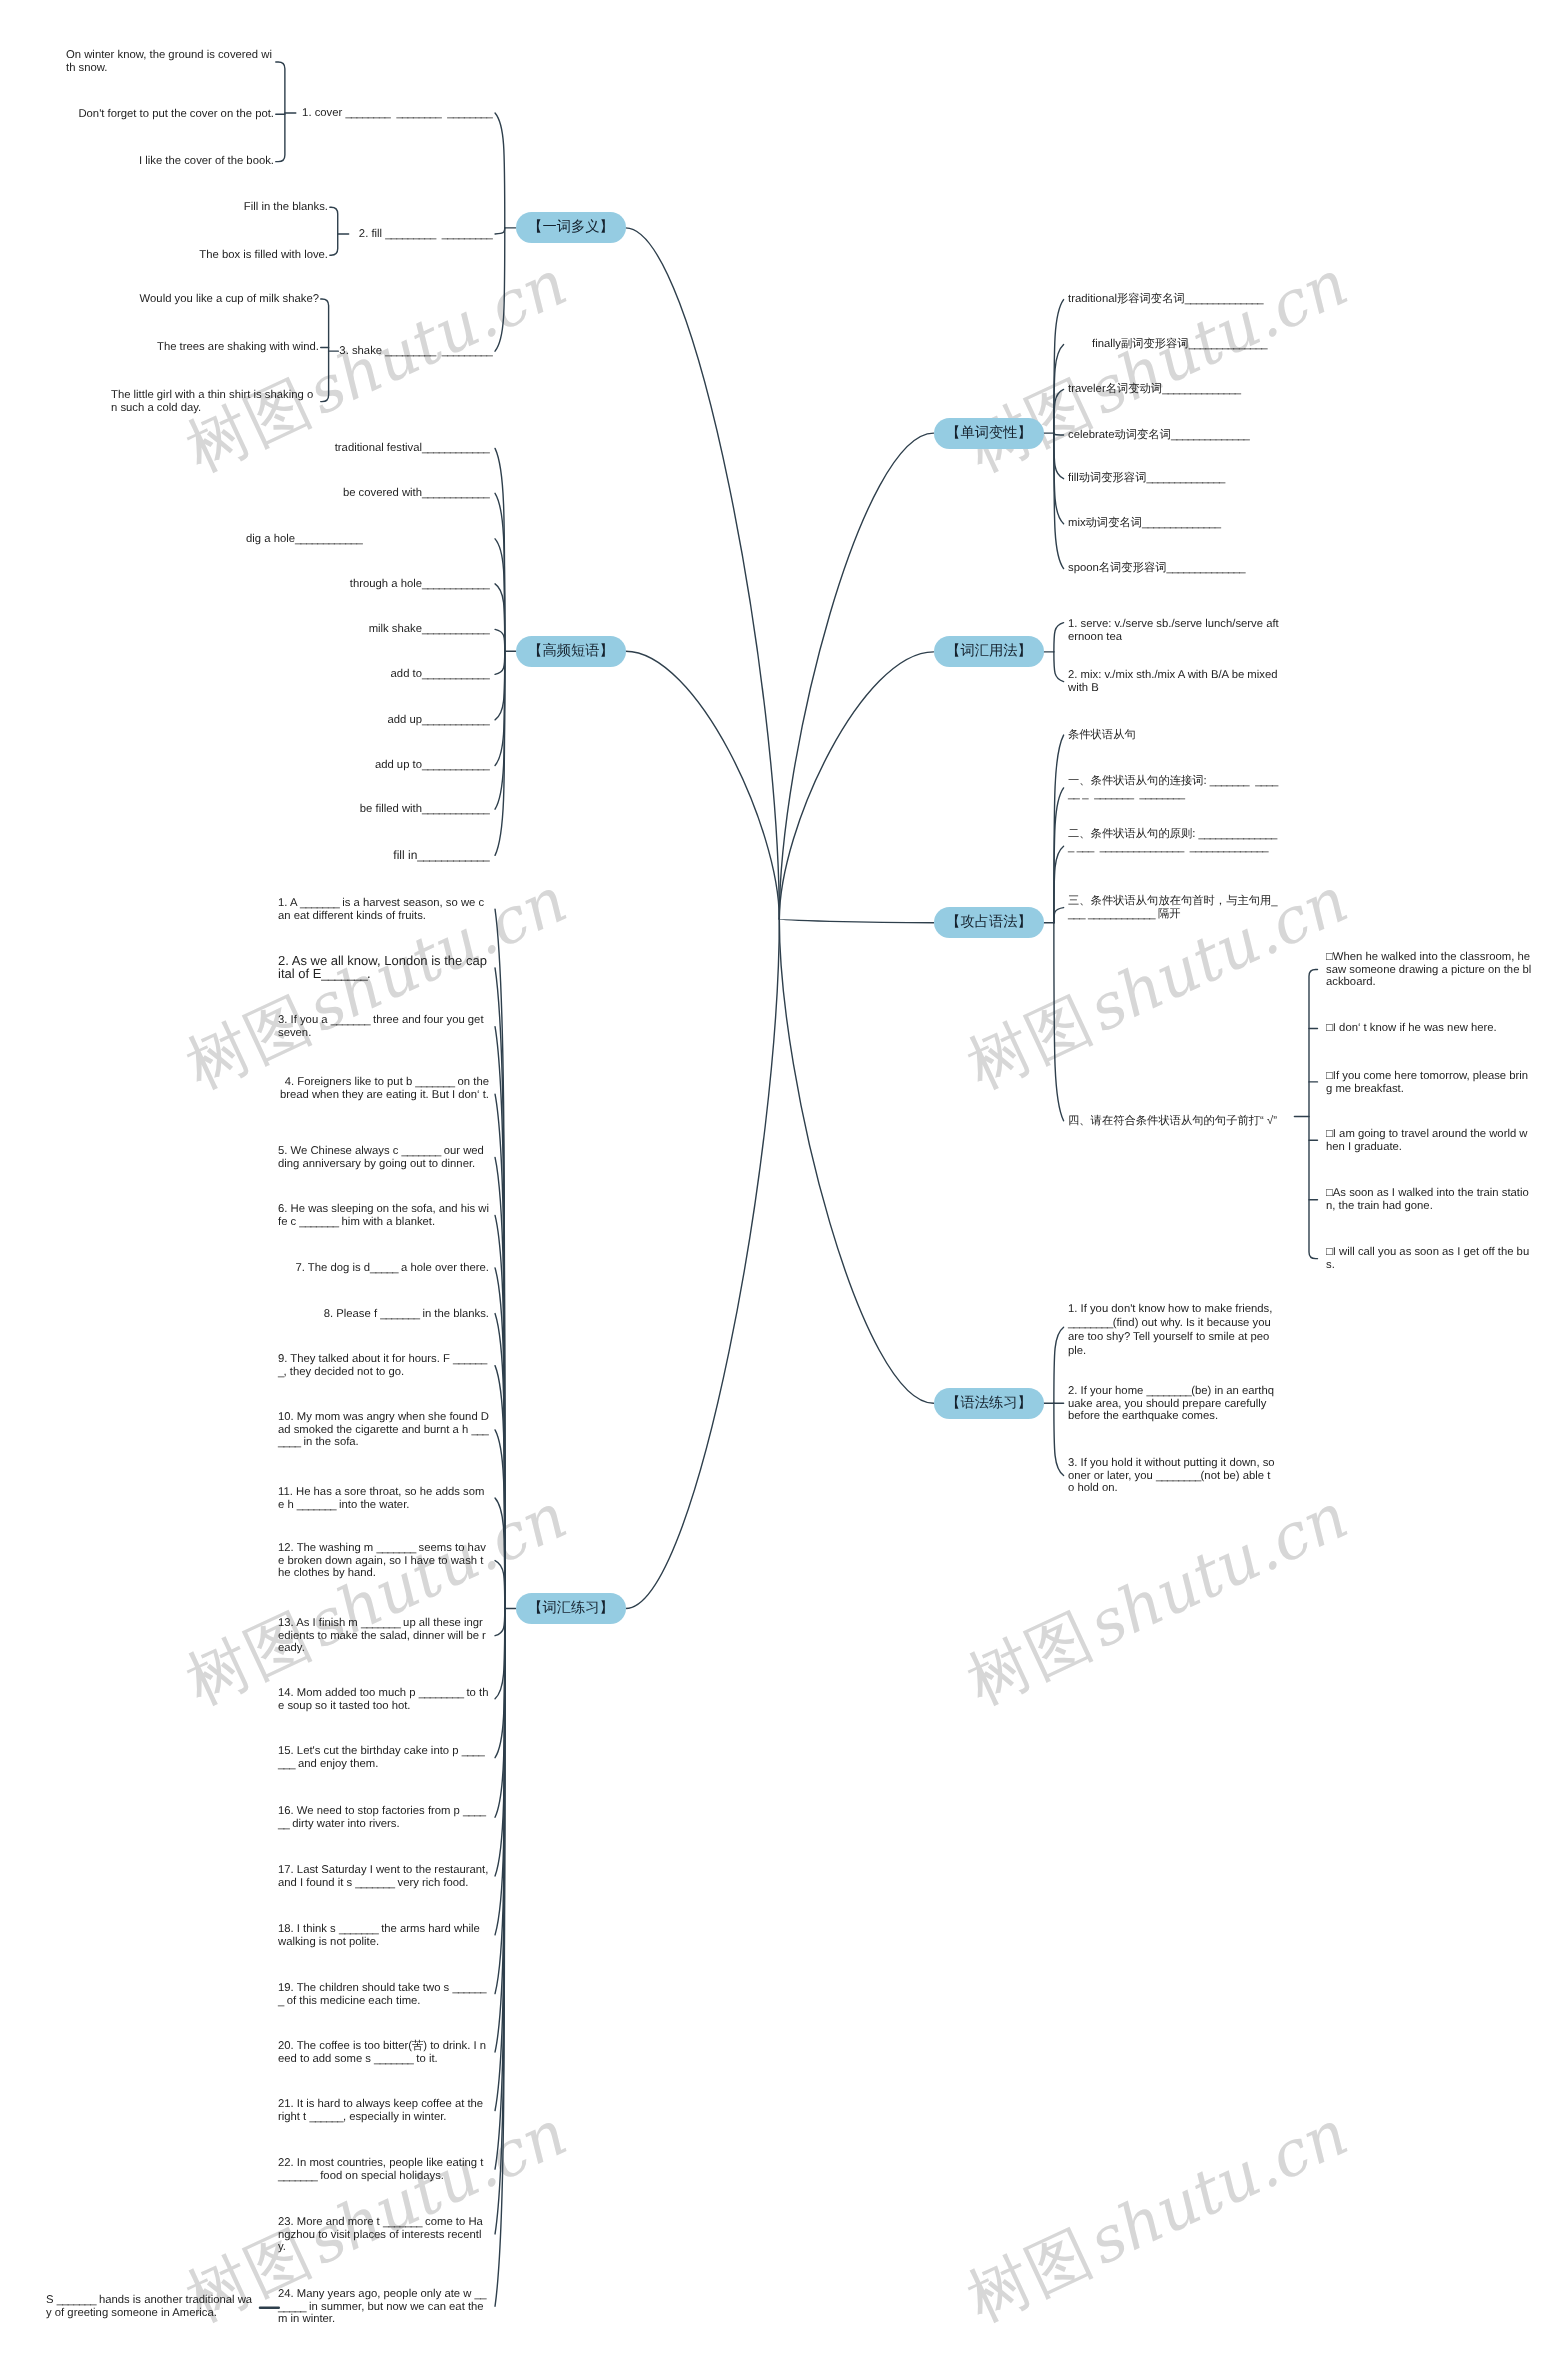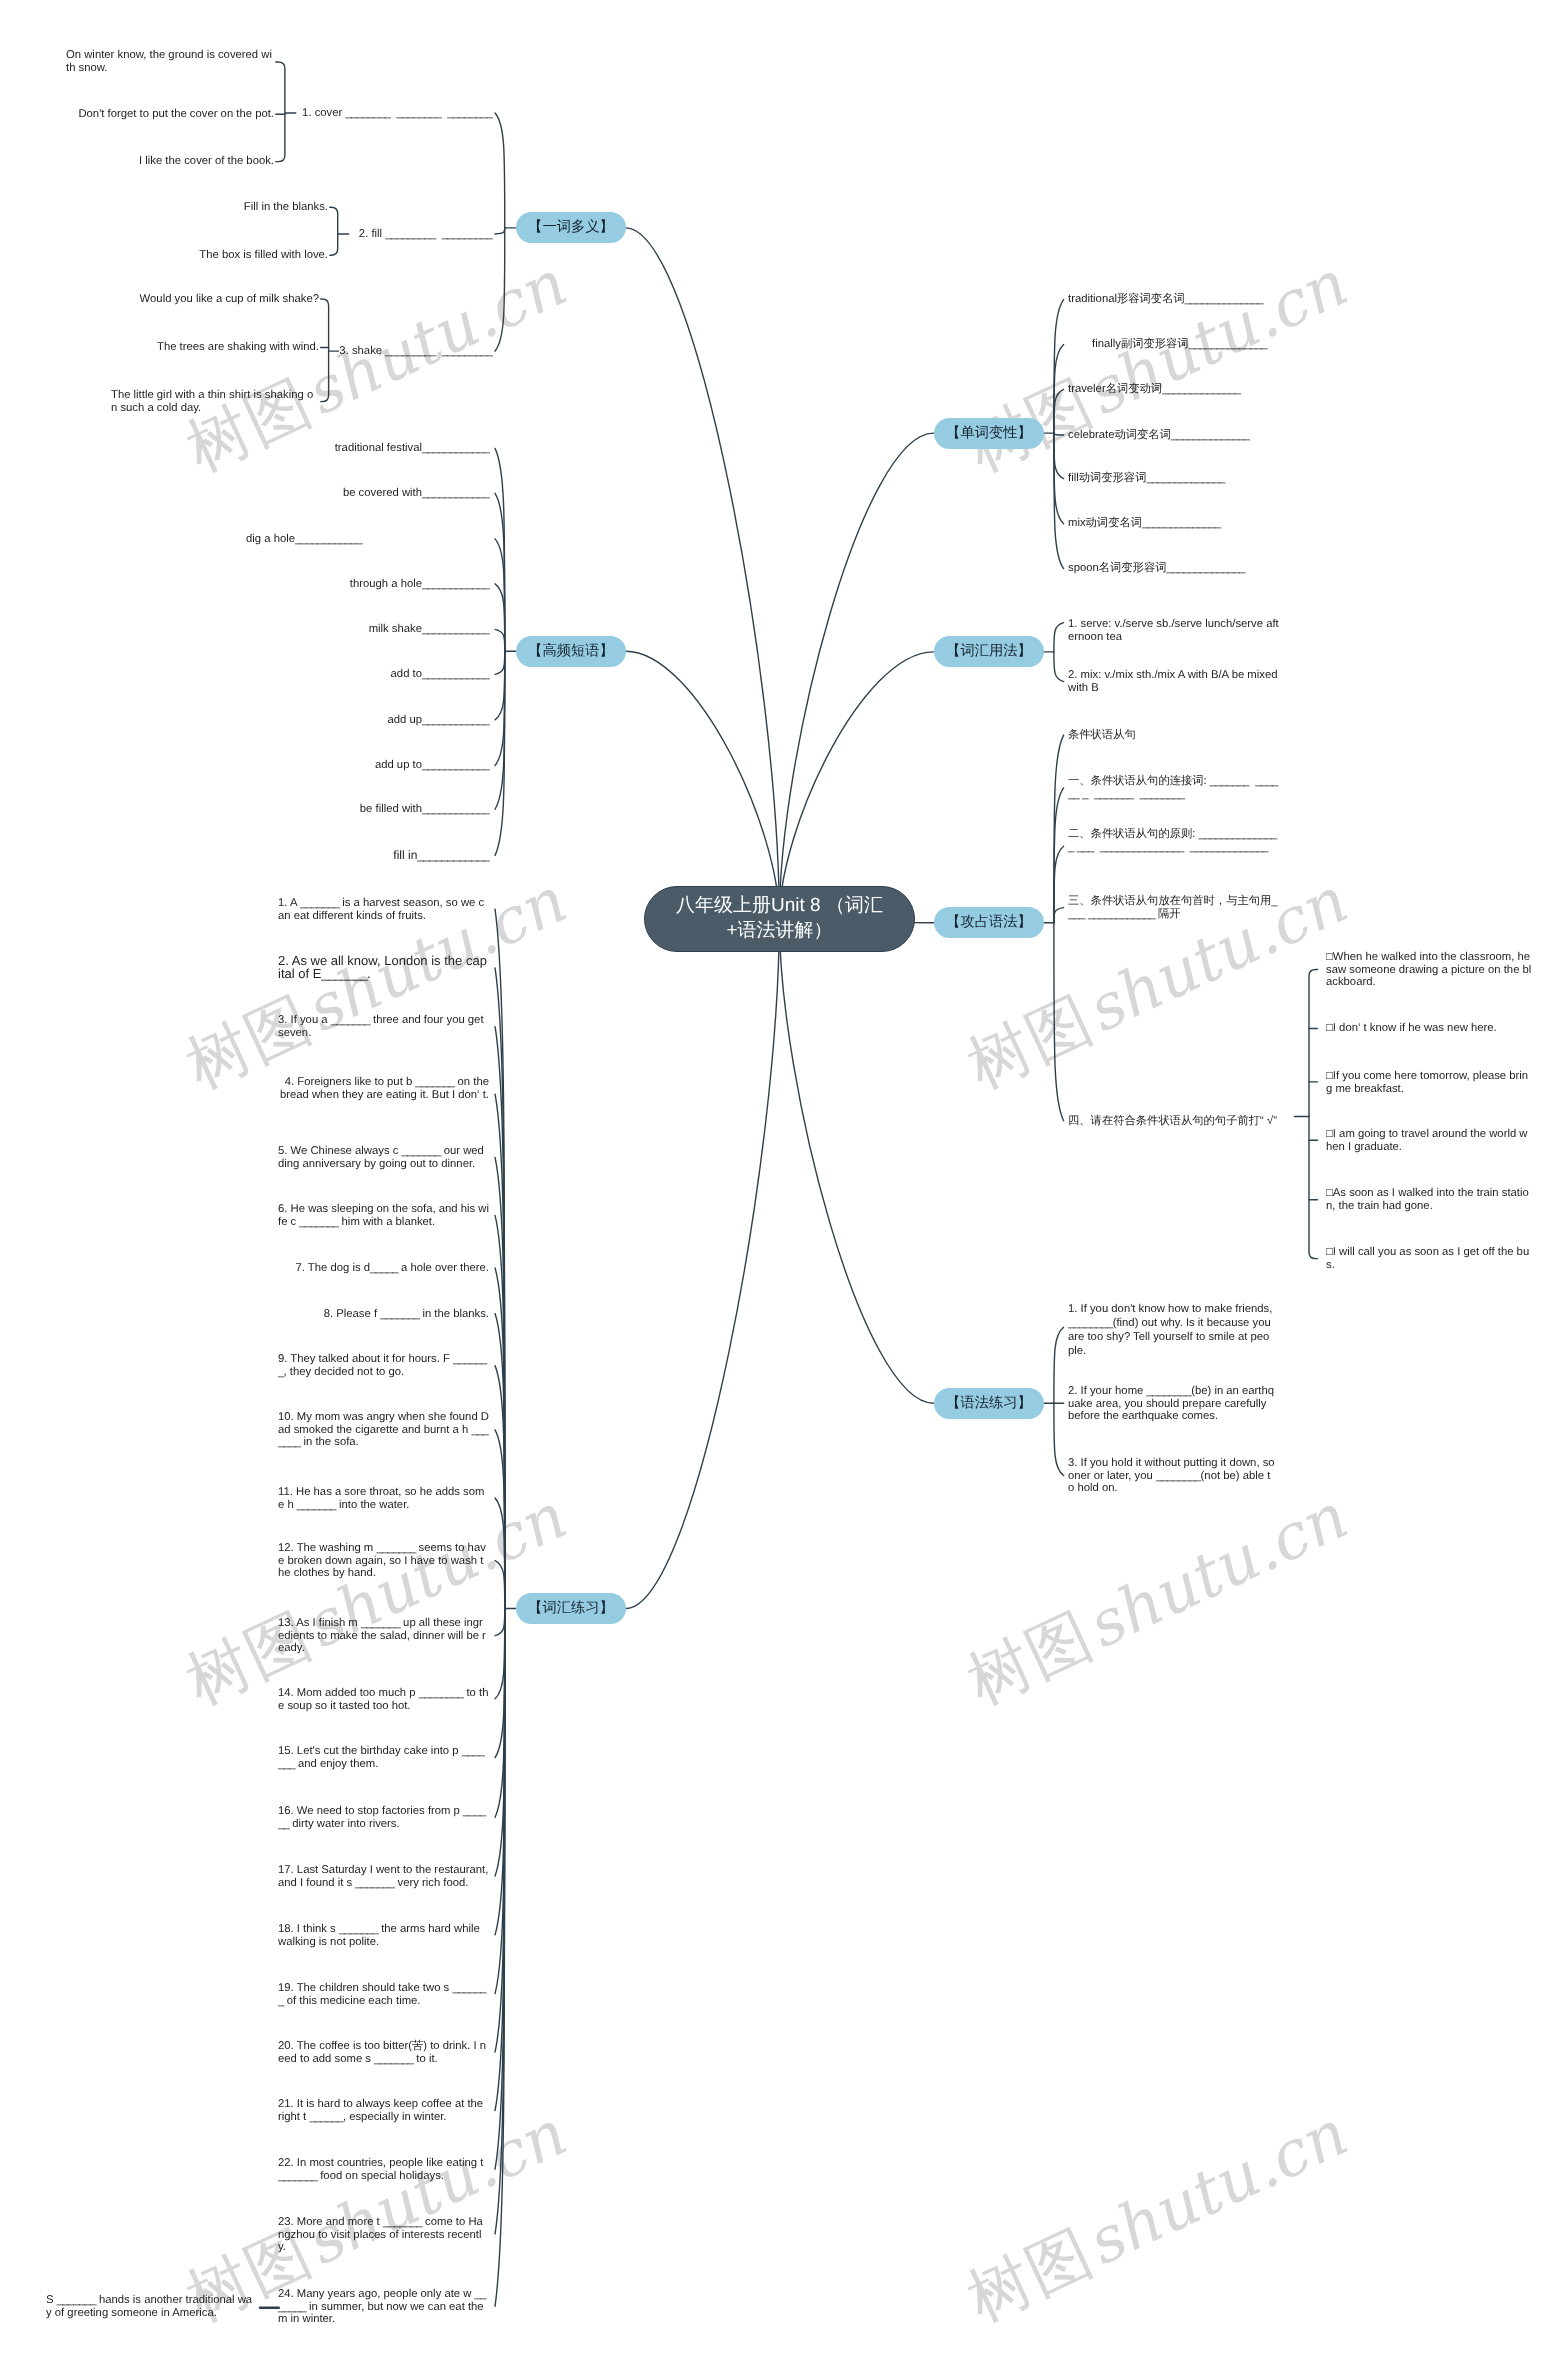"八年级上册Unit 8 （词汇+语法讲解）" div.node { html: <div> <span>八年级上册Unit 8 （词汇+语法讲解）</span> </div> -> none }
